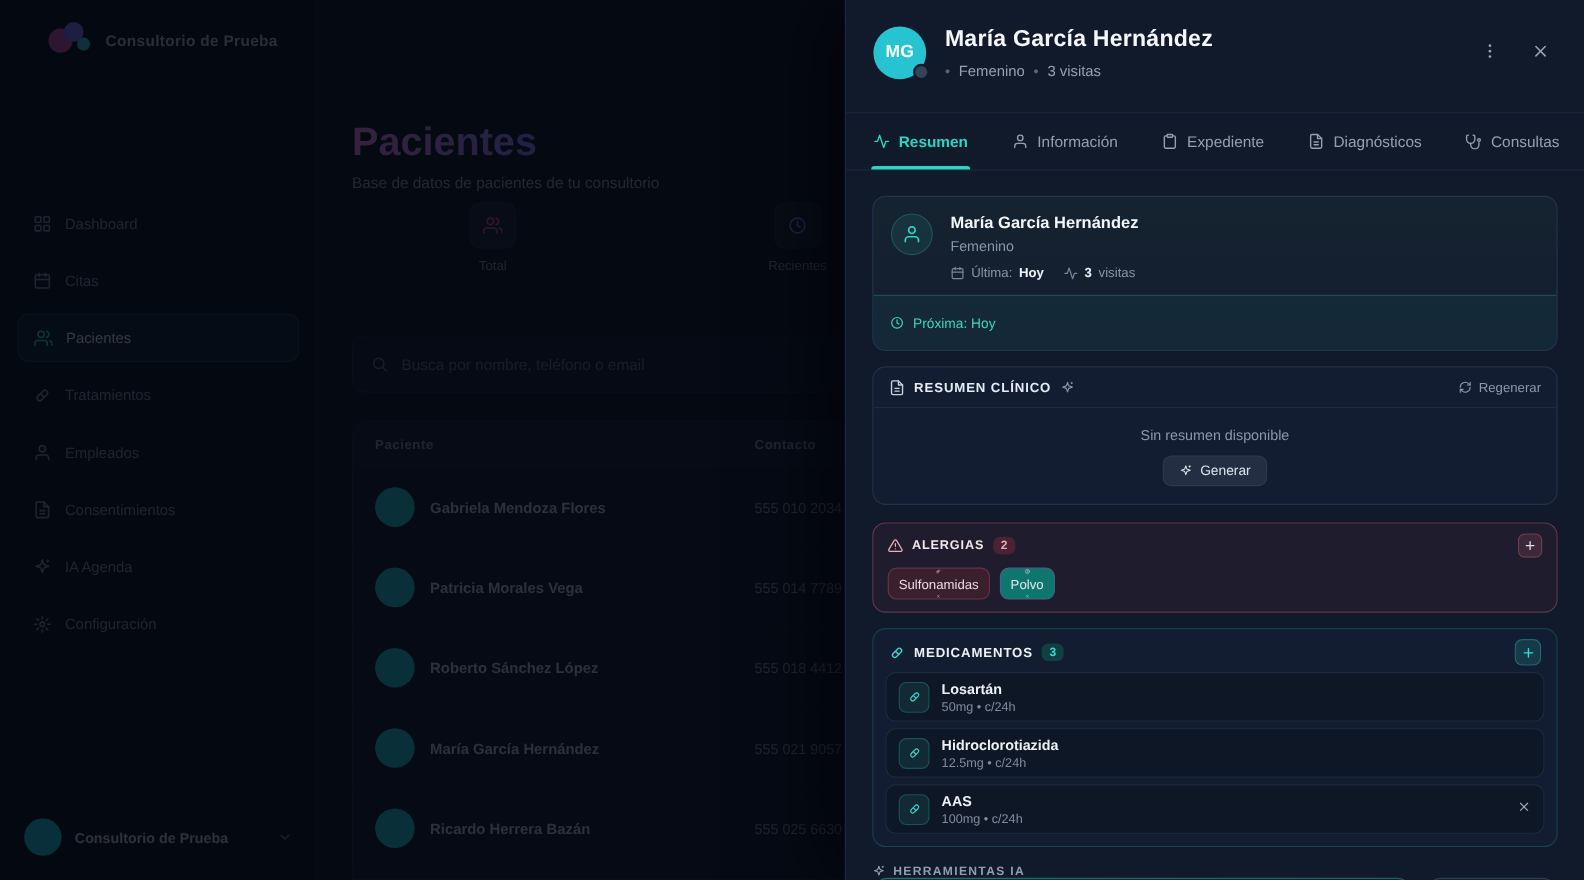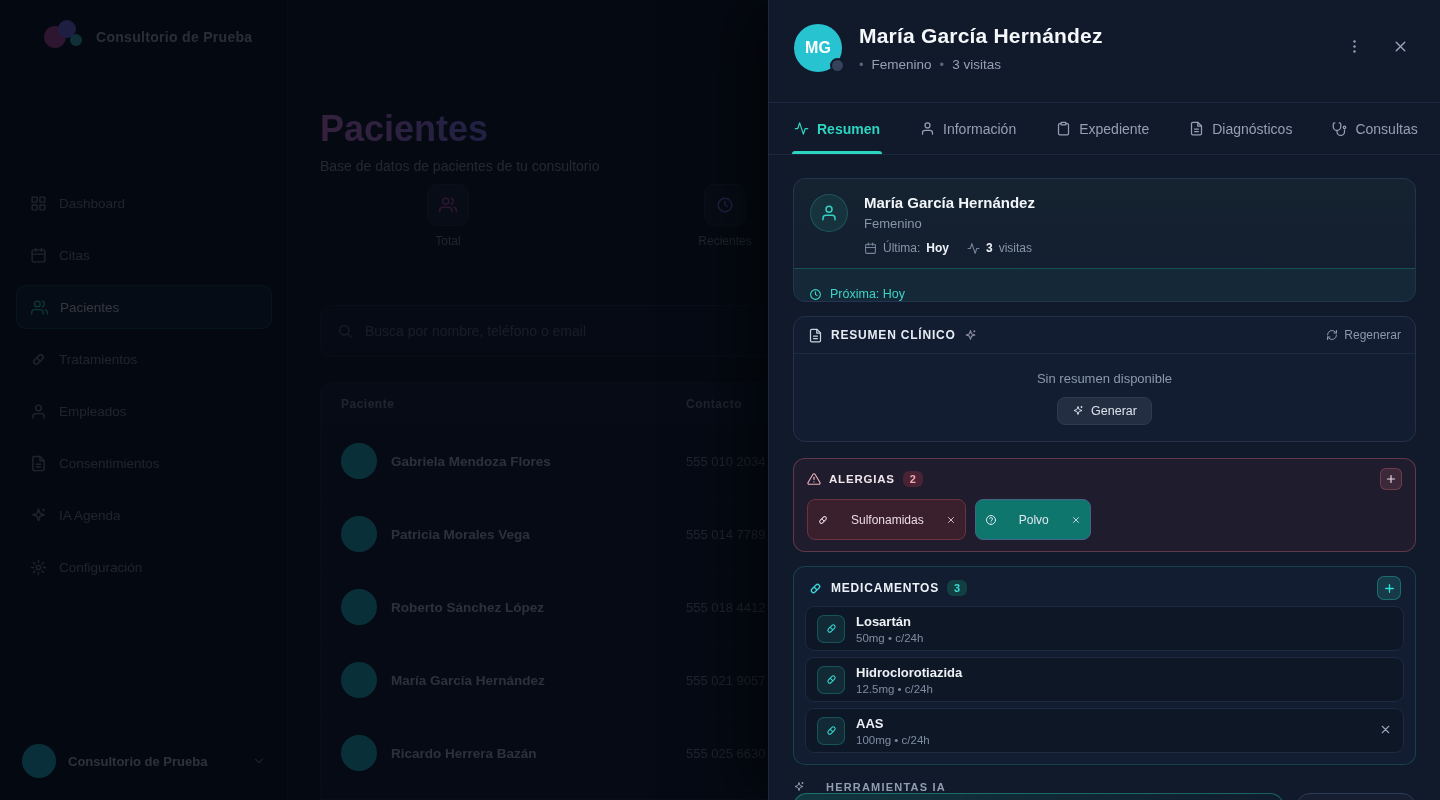"Próxima: Hoy" .p-next { align-items: flex-end -> center; height: 33px -> 50px }
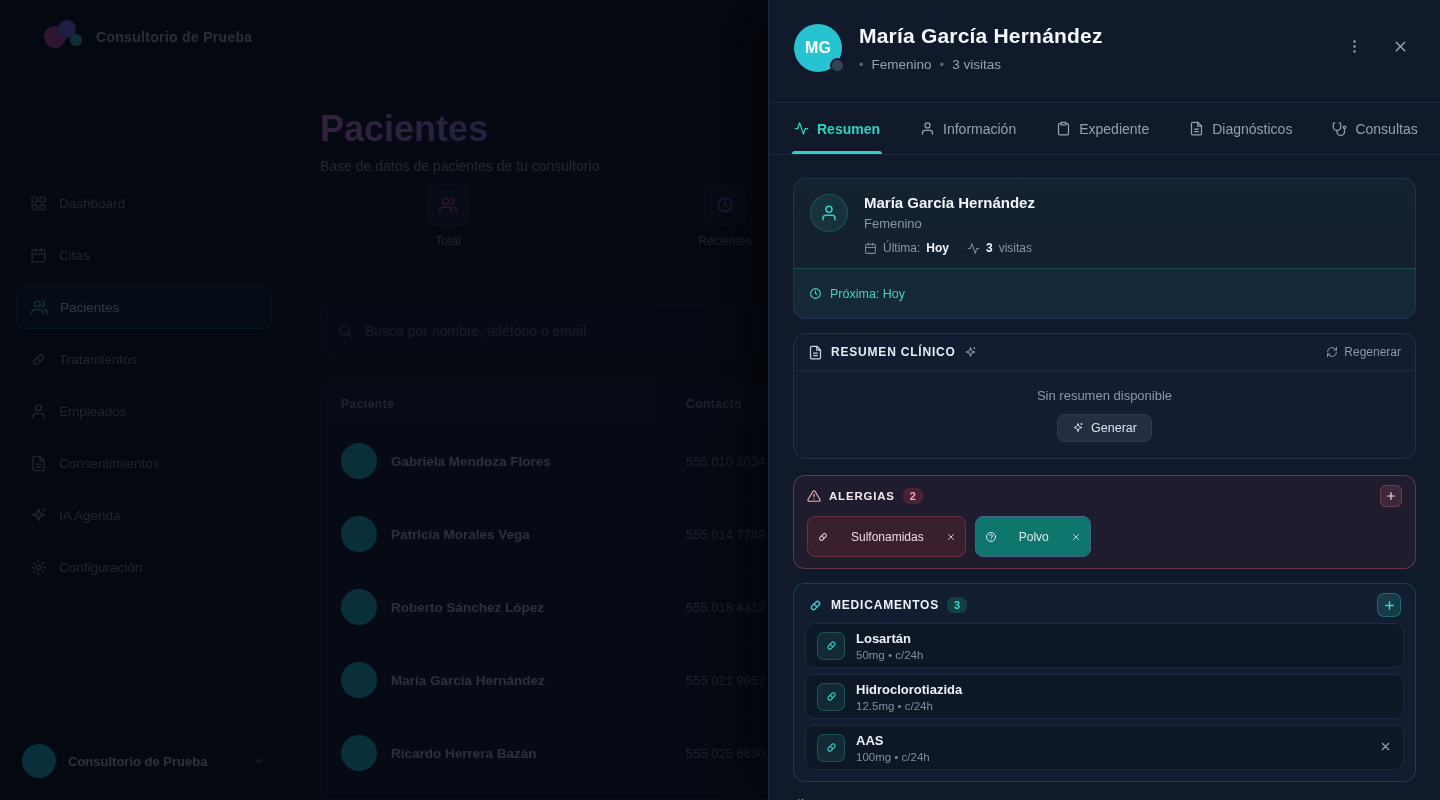"Sulfonamidas" .chip { flex-direction: none -> column; gap: 22px -> 2px; height: 41px -> 29px }
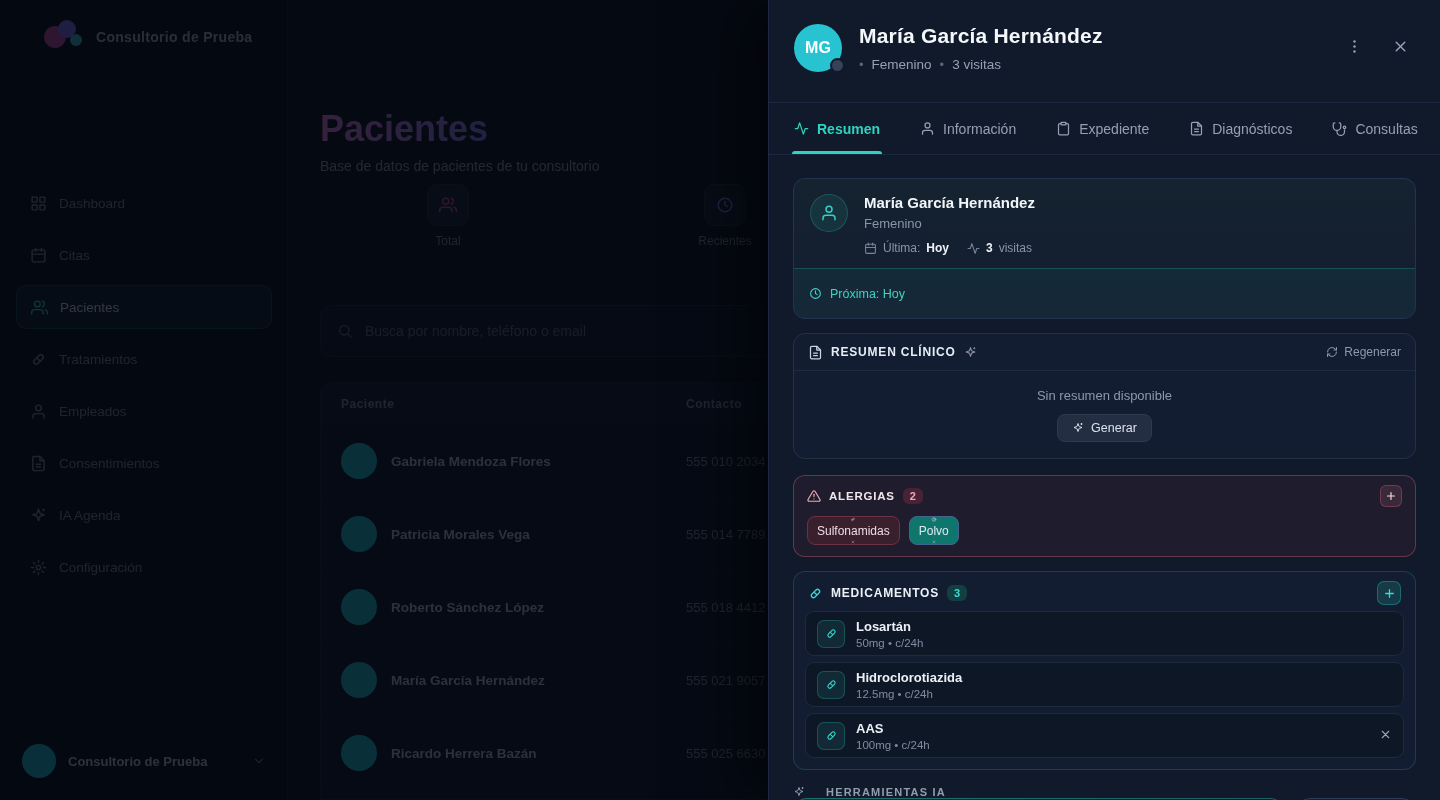"HERRAMIENTAS IA" .tools-label { gap: 21px -> 7px }
